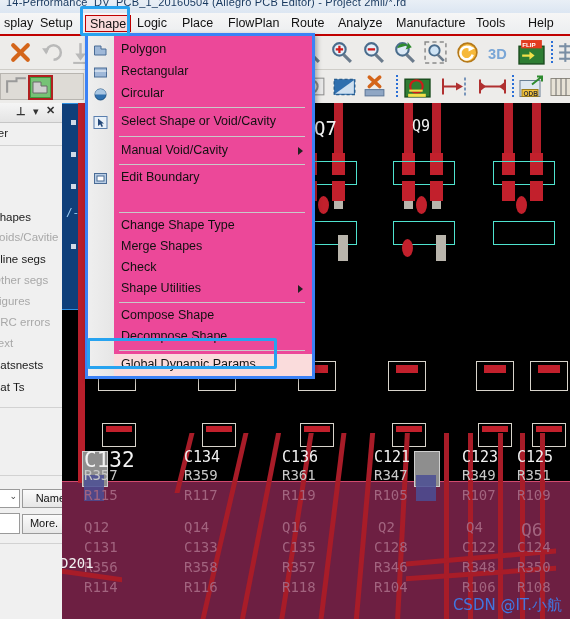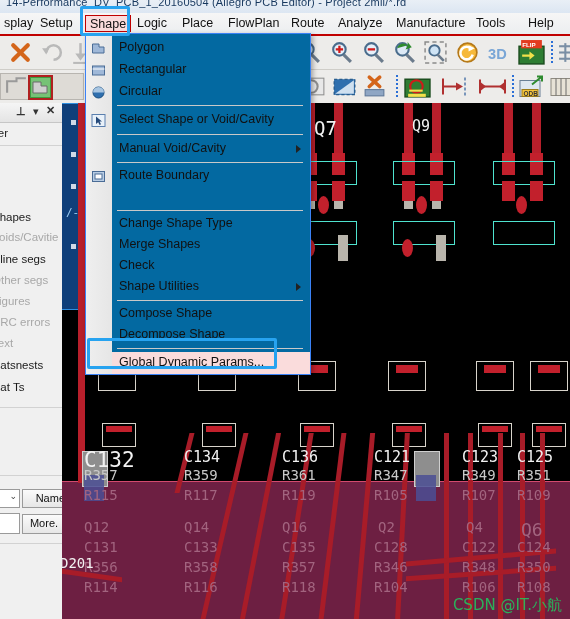"Polygon" #dropdown { background: #0369a1 -> #ec4899; border: 1px solid #3b82f6 -> 3px solid #3b82f6 }
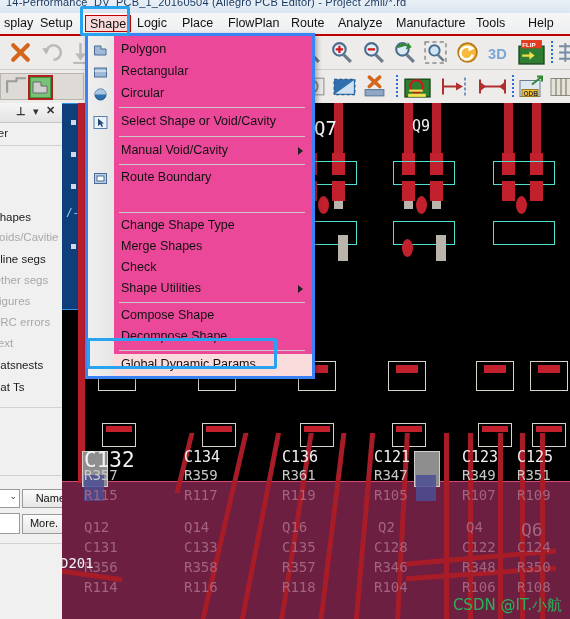"Route Boundary" span.lab { text: Route -> Edit }
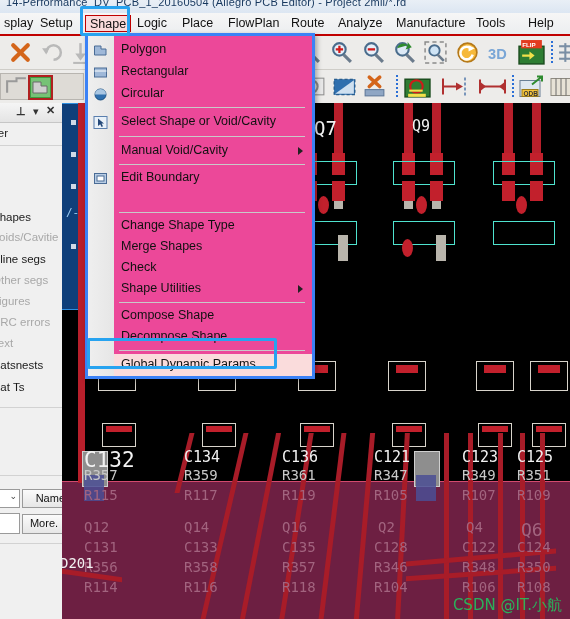"CSDN @IT.小航" #wm { color: #22c55e -> #3b82f6 }
